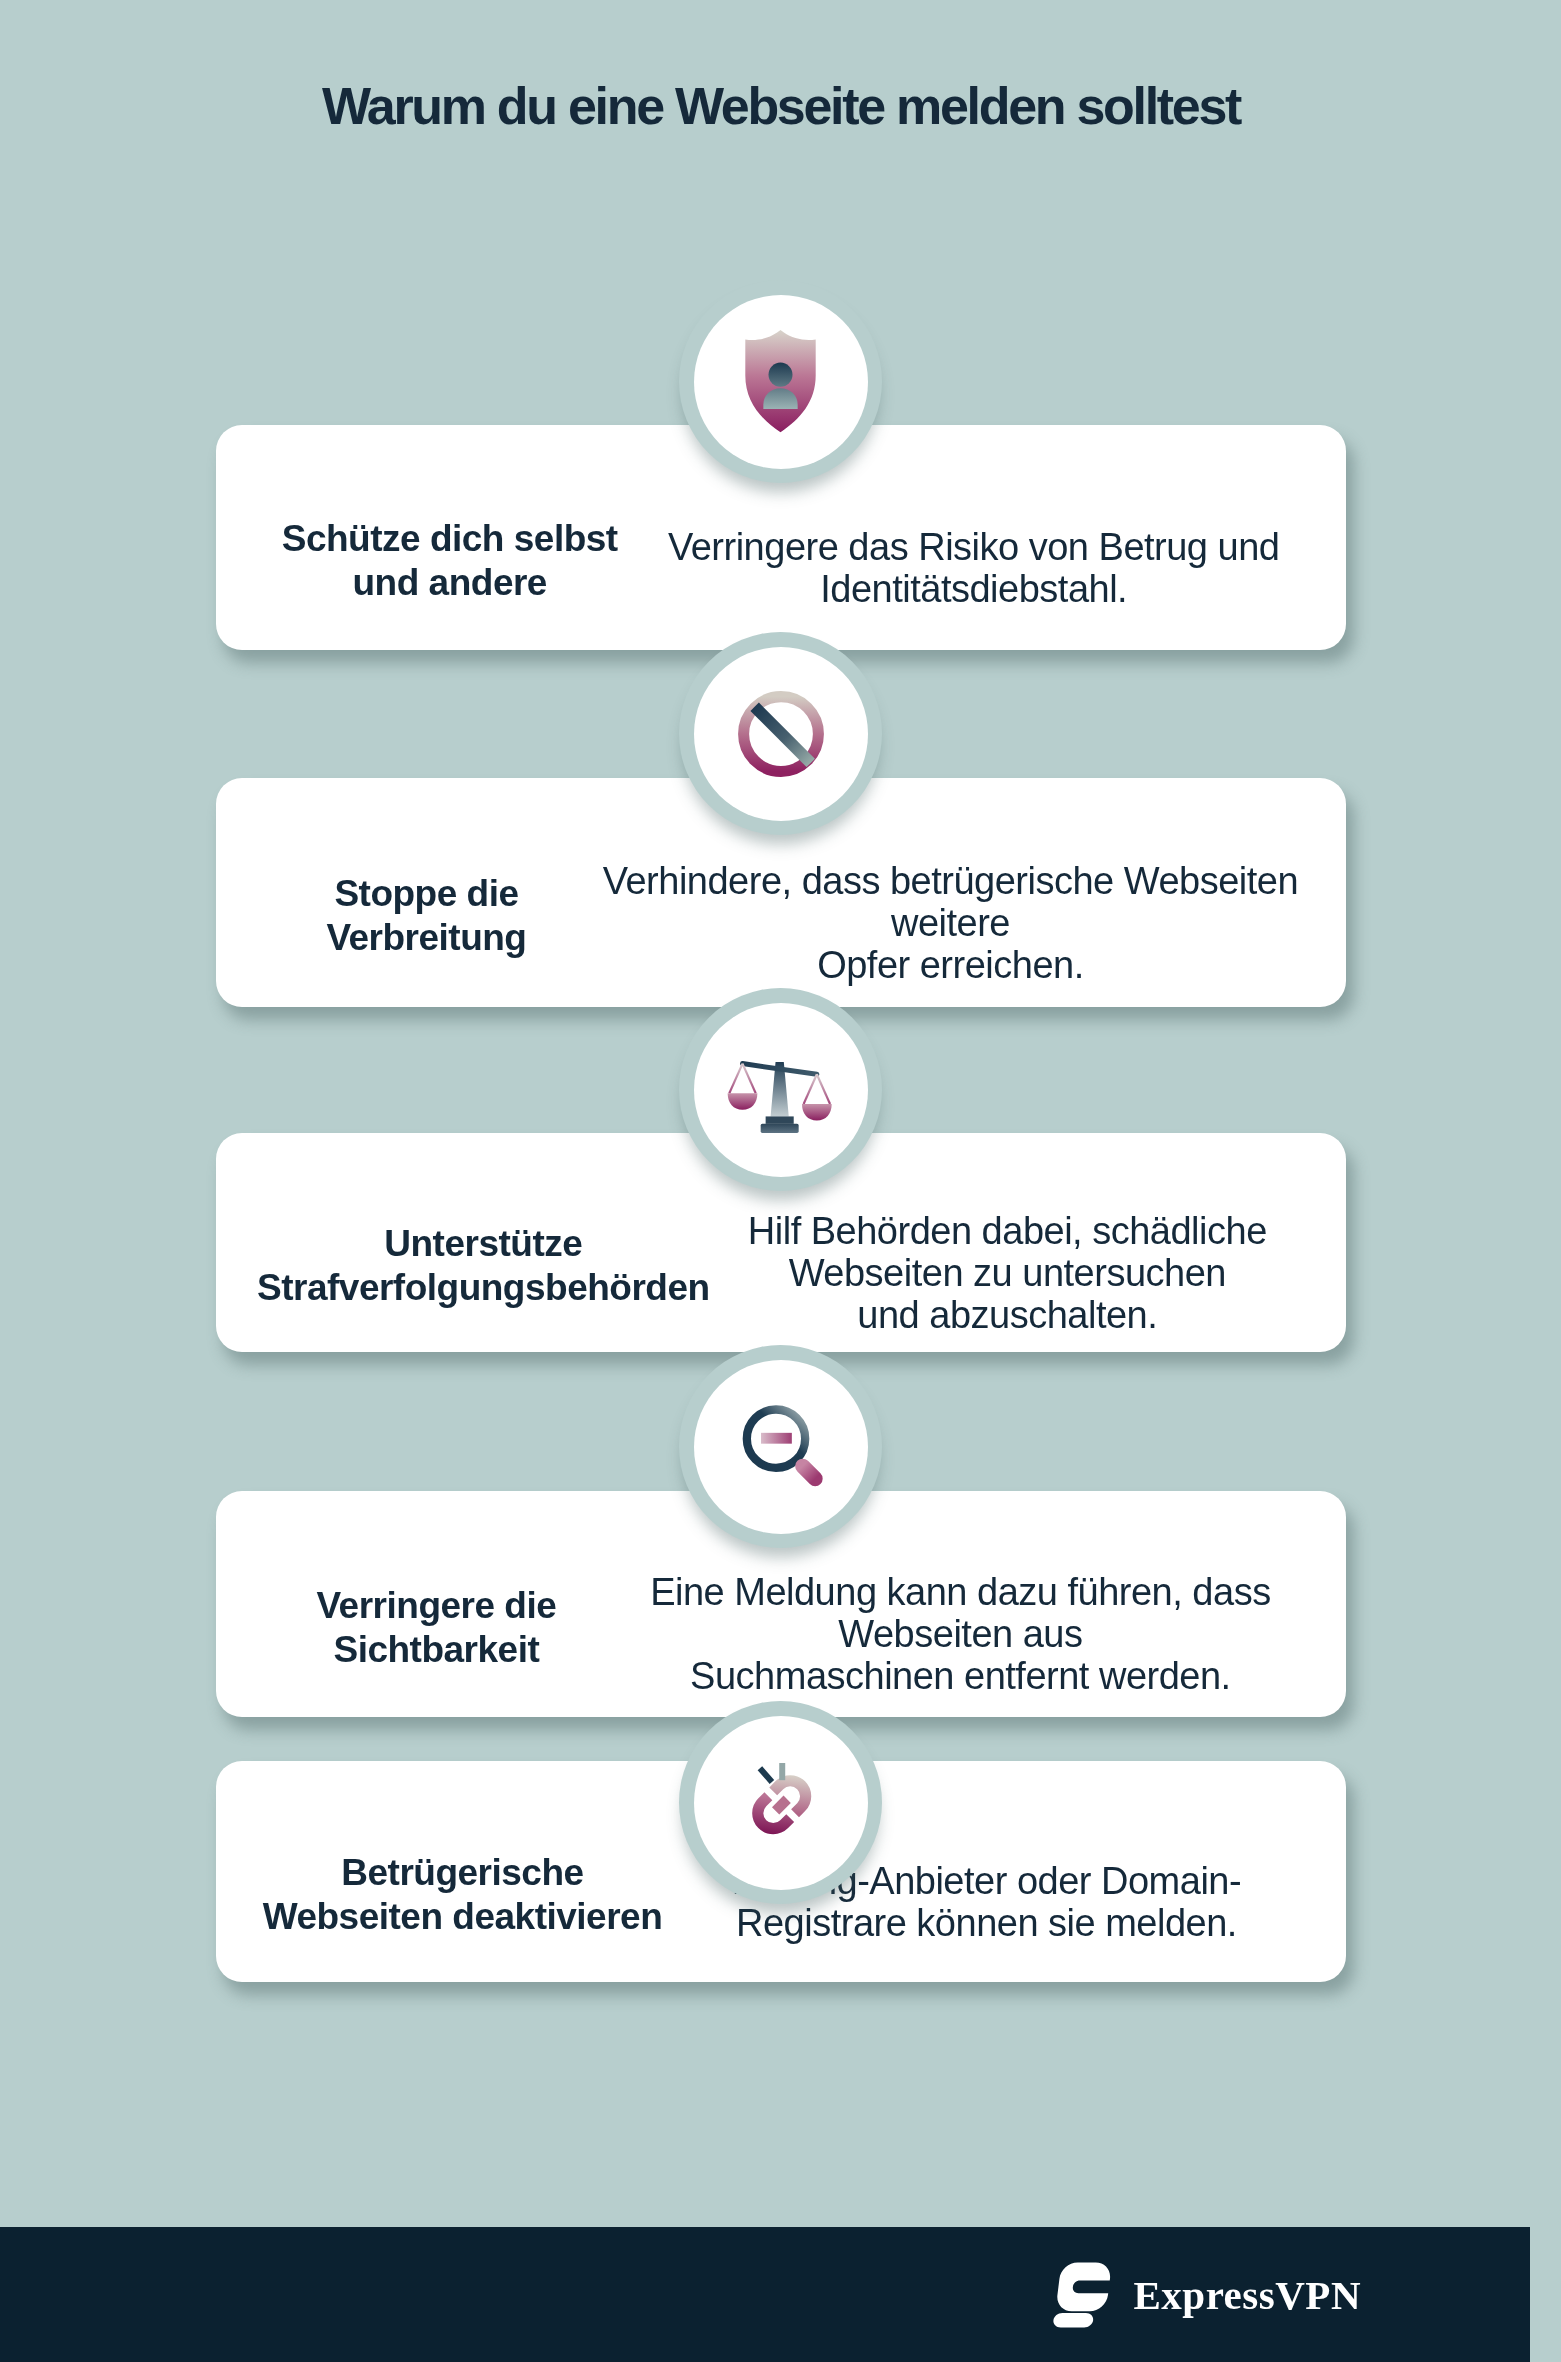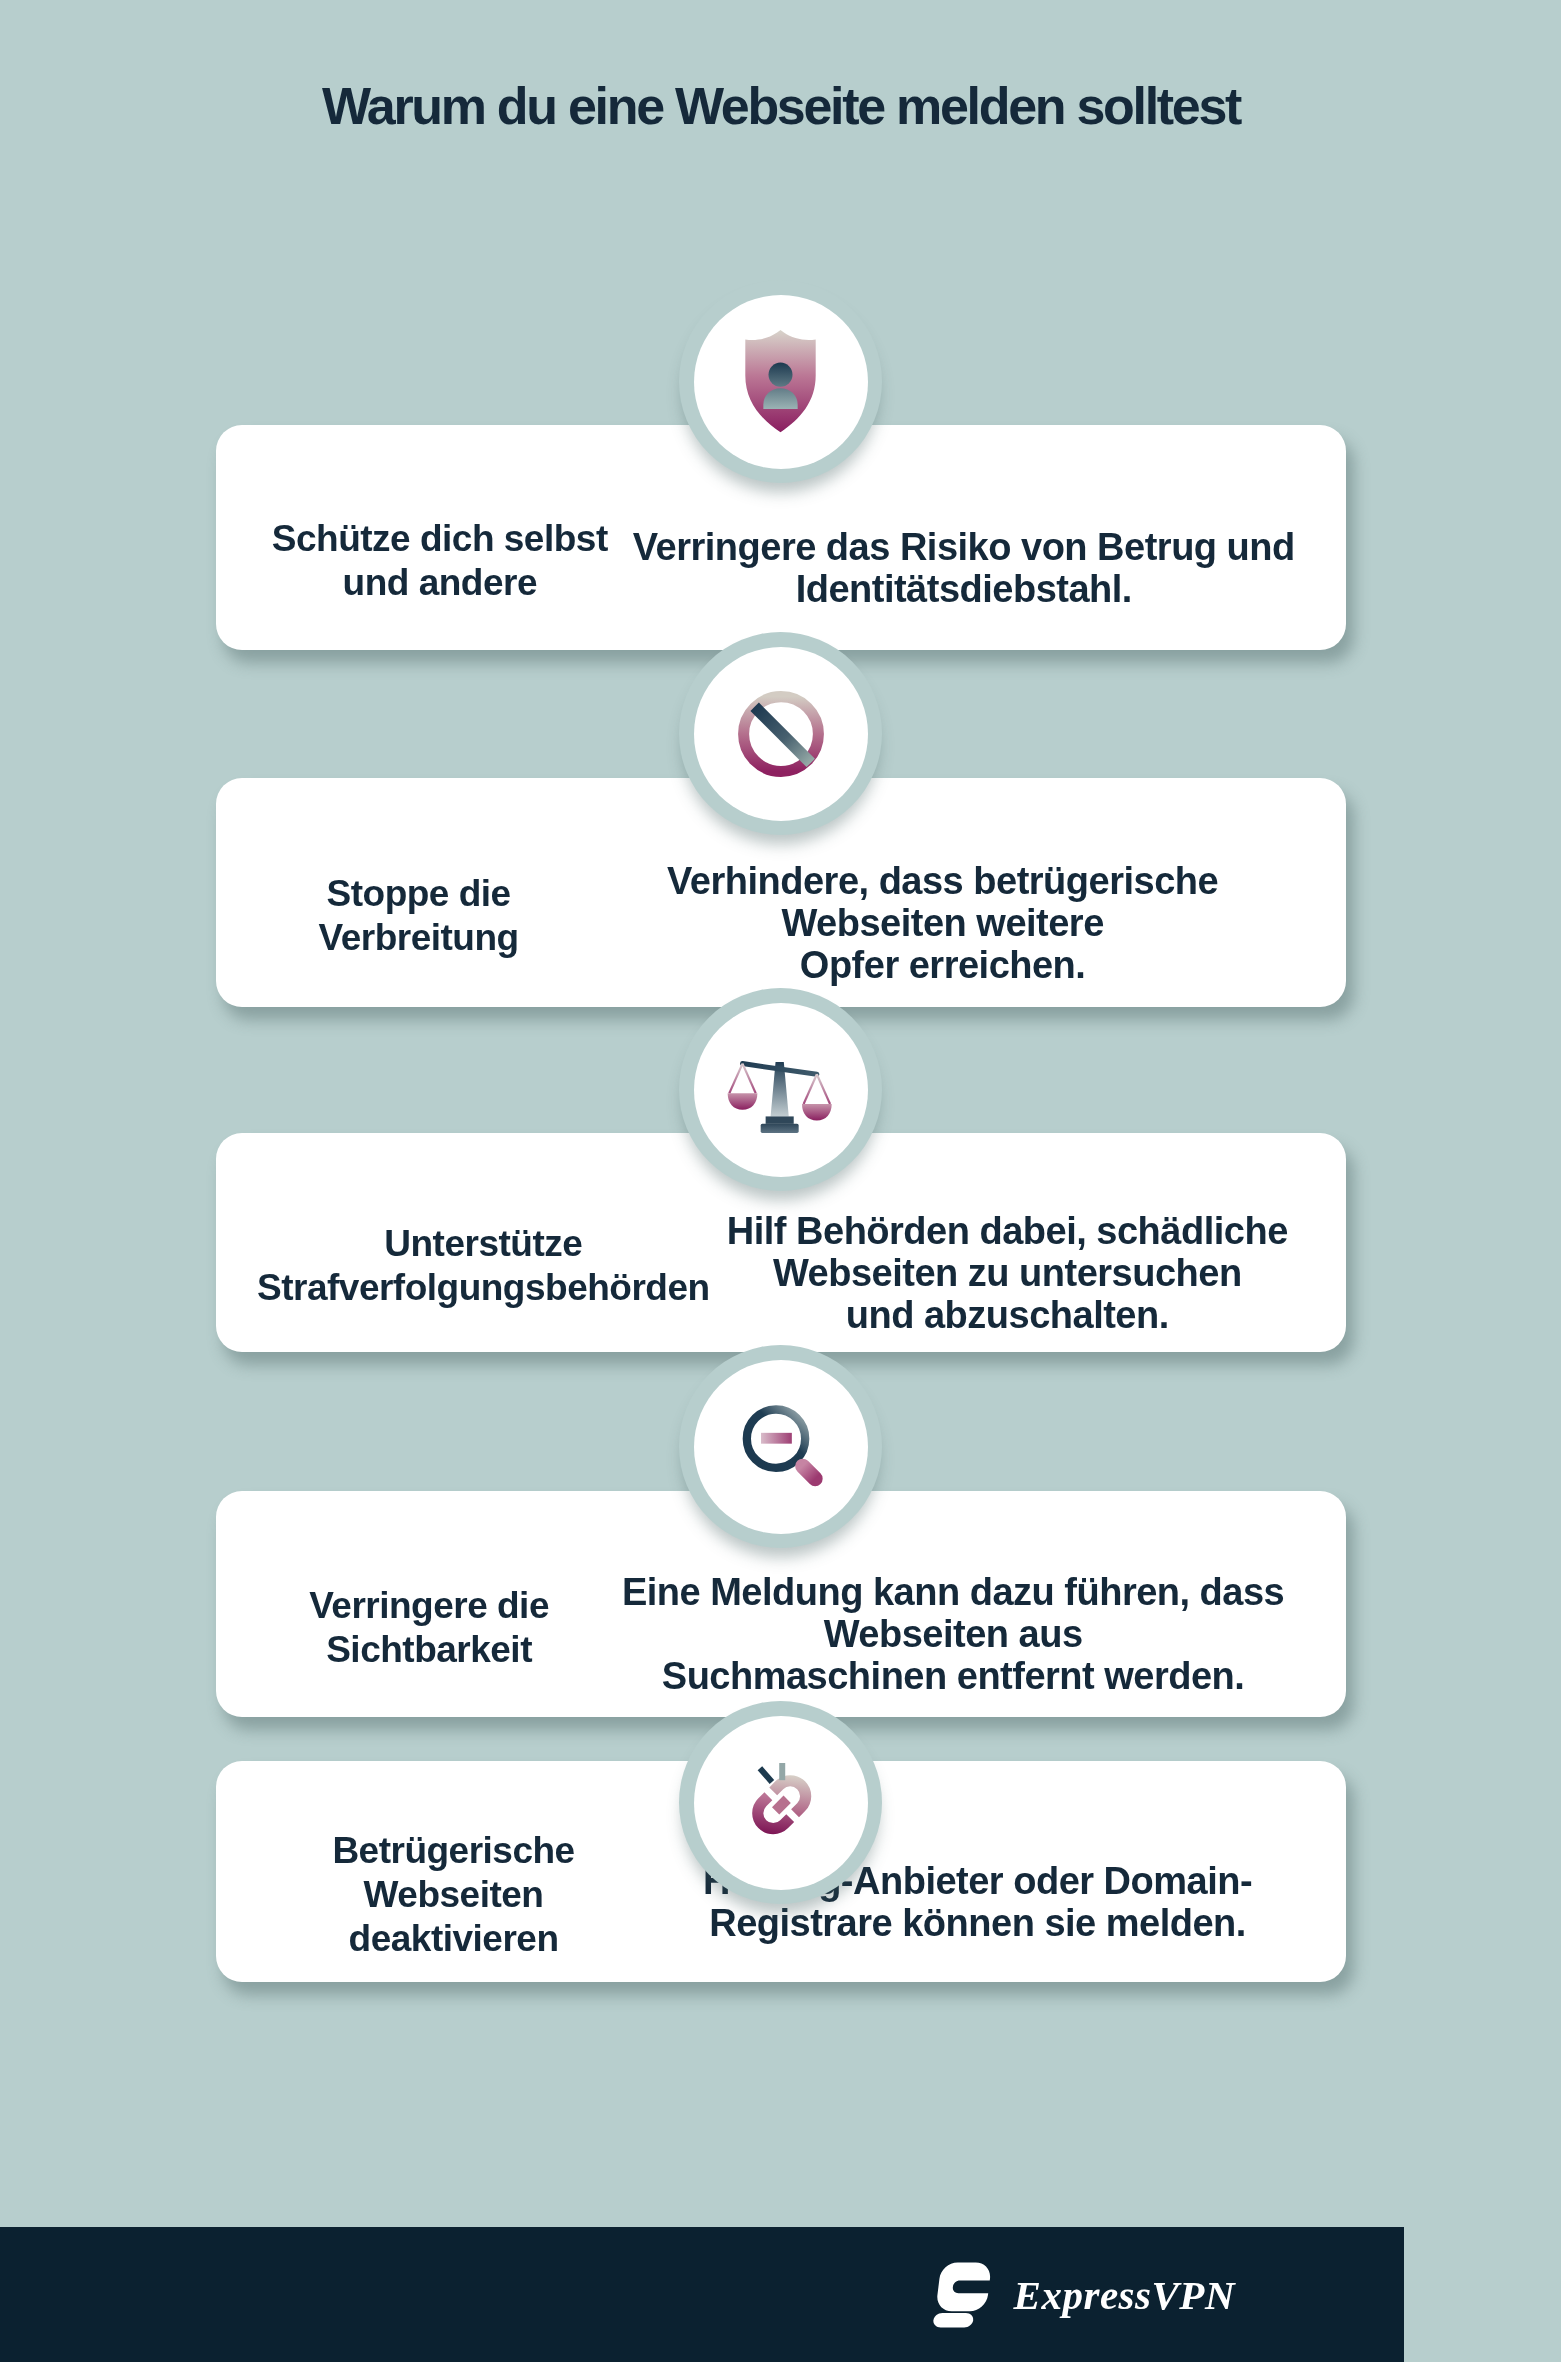"Verringere das Risiko von Betrug" .card-sub { font-weight: 700 -> 400 }
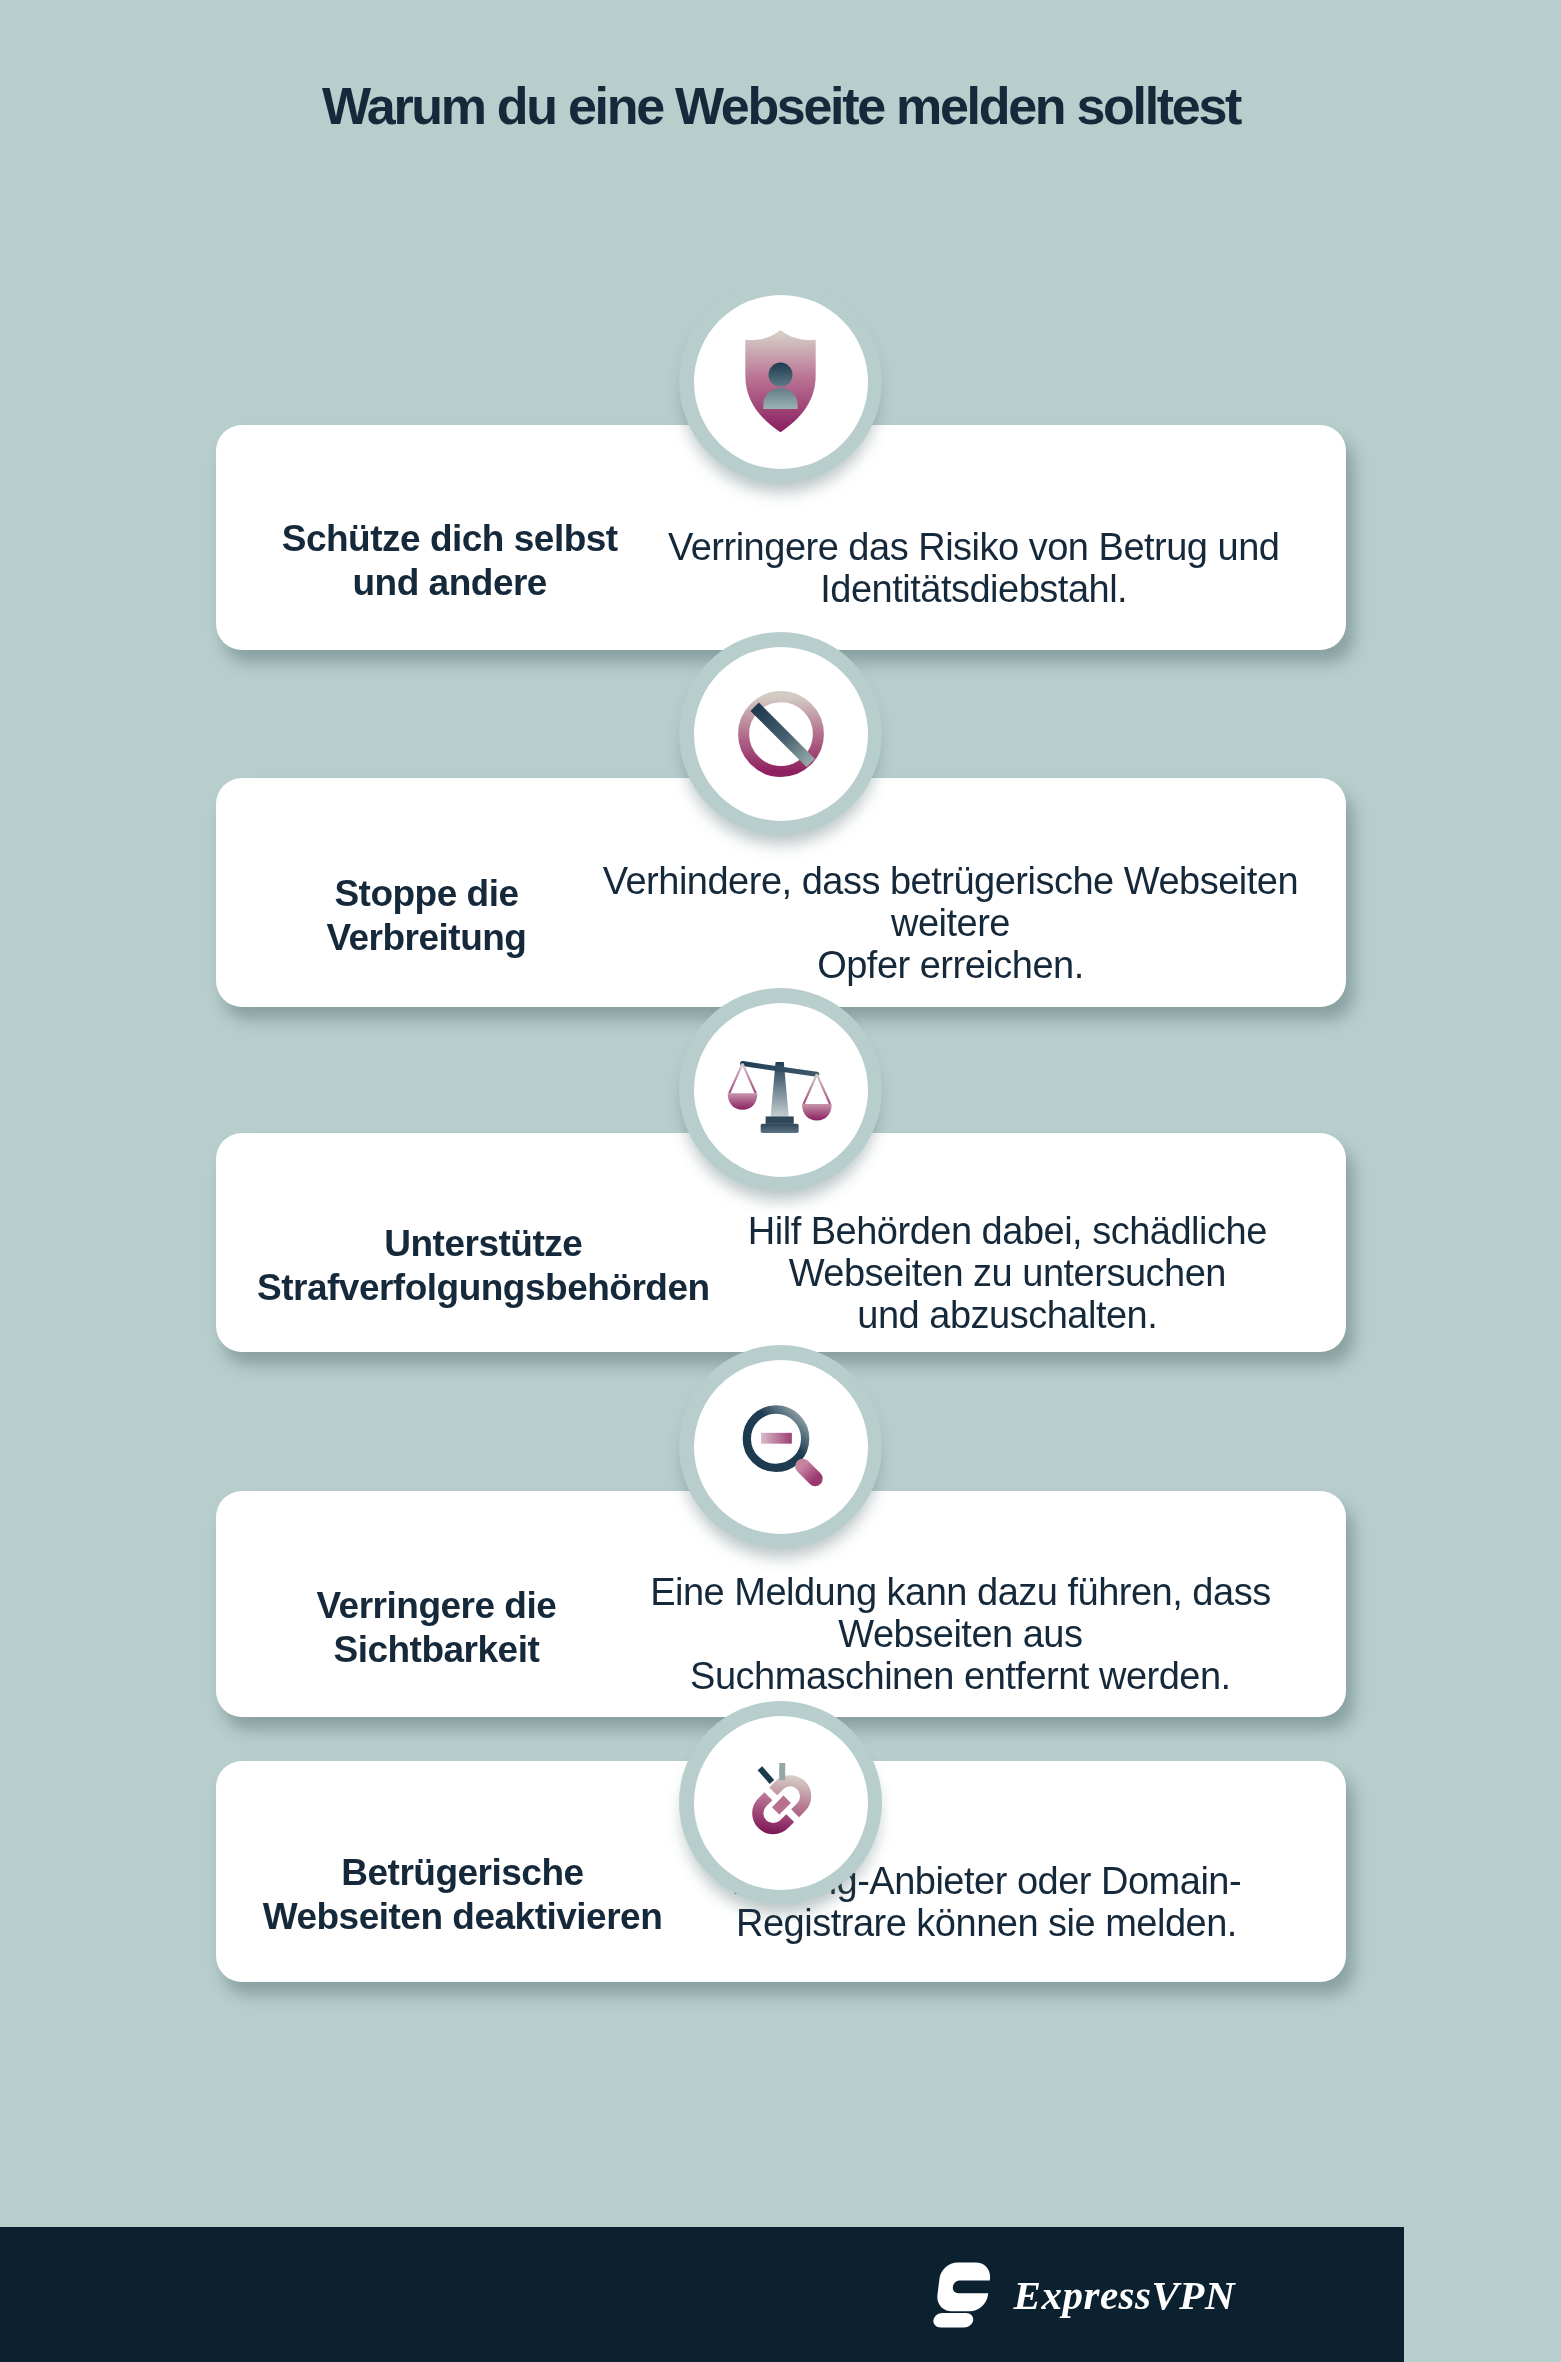"ExpressVPN" .footer { font-style: italic -> none; width: 1404px -> 1530px }
